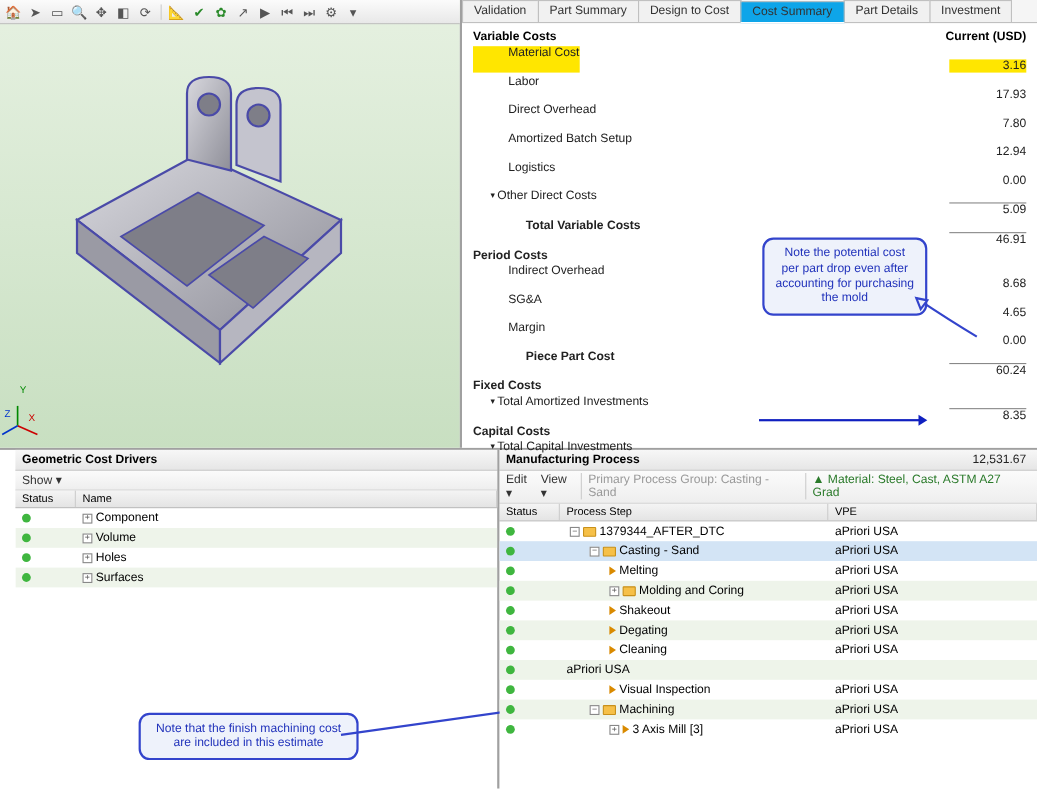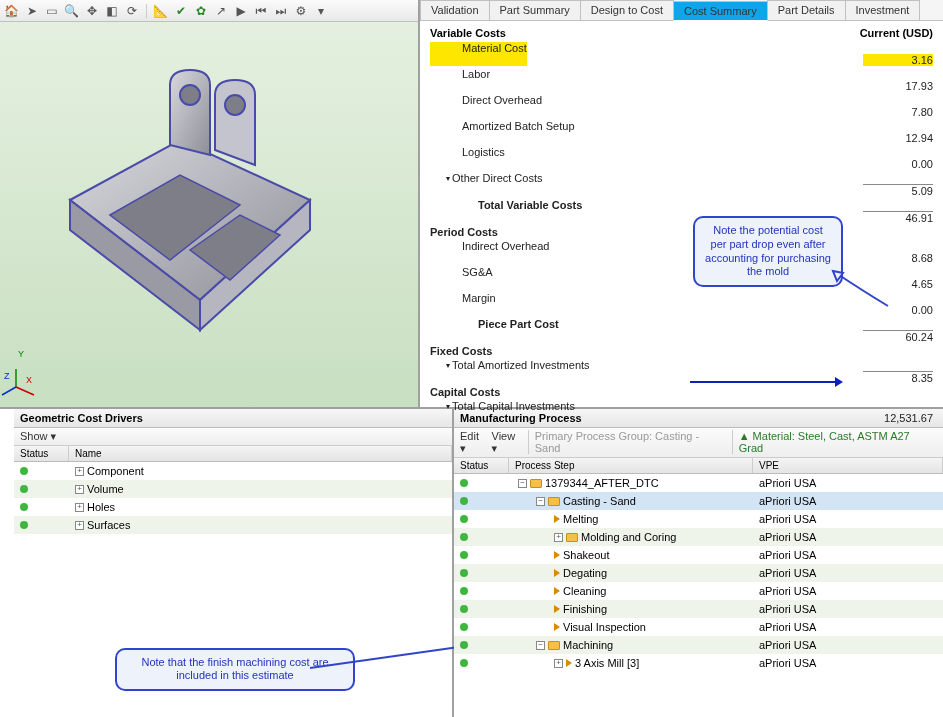"Finishing" div.cell { html: <div> <span></span> <span></span> <span>Finishing</span> </div> -> none }
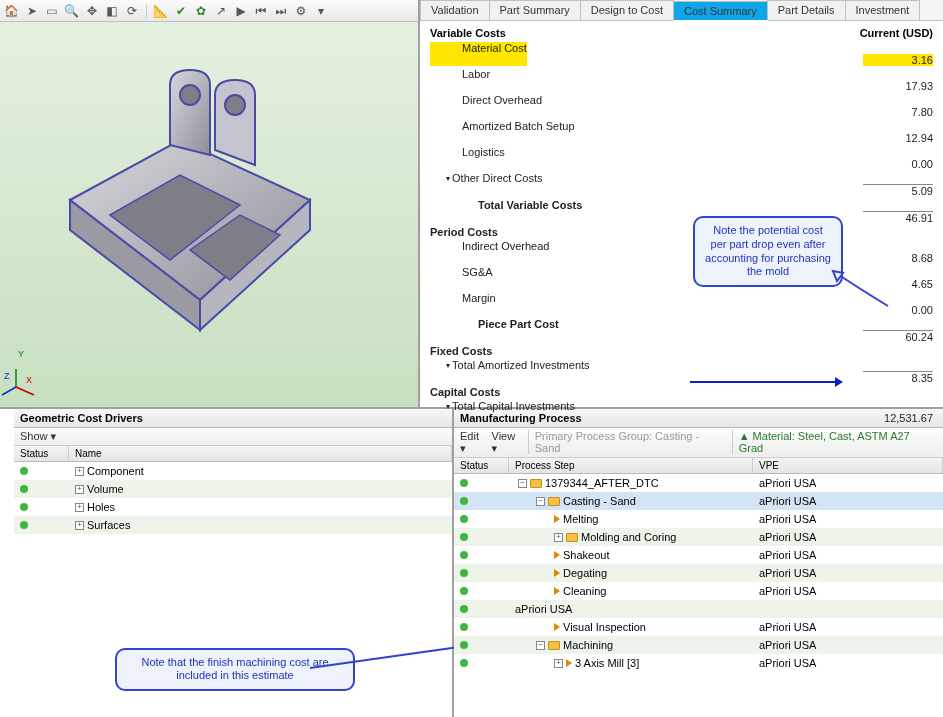"Note that the finish machining" .callout.c2 { left: 101px -> 112px; width: 240px -> 200px }
